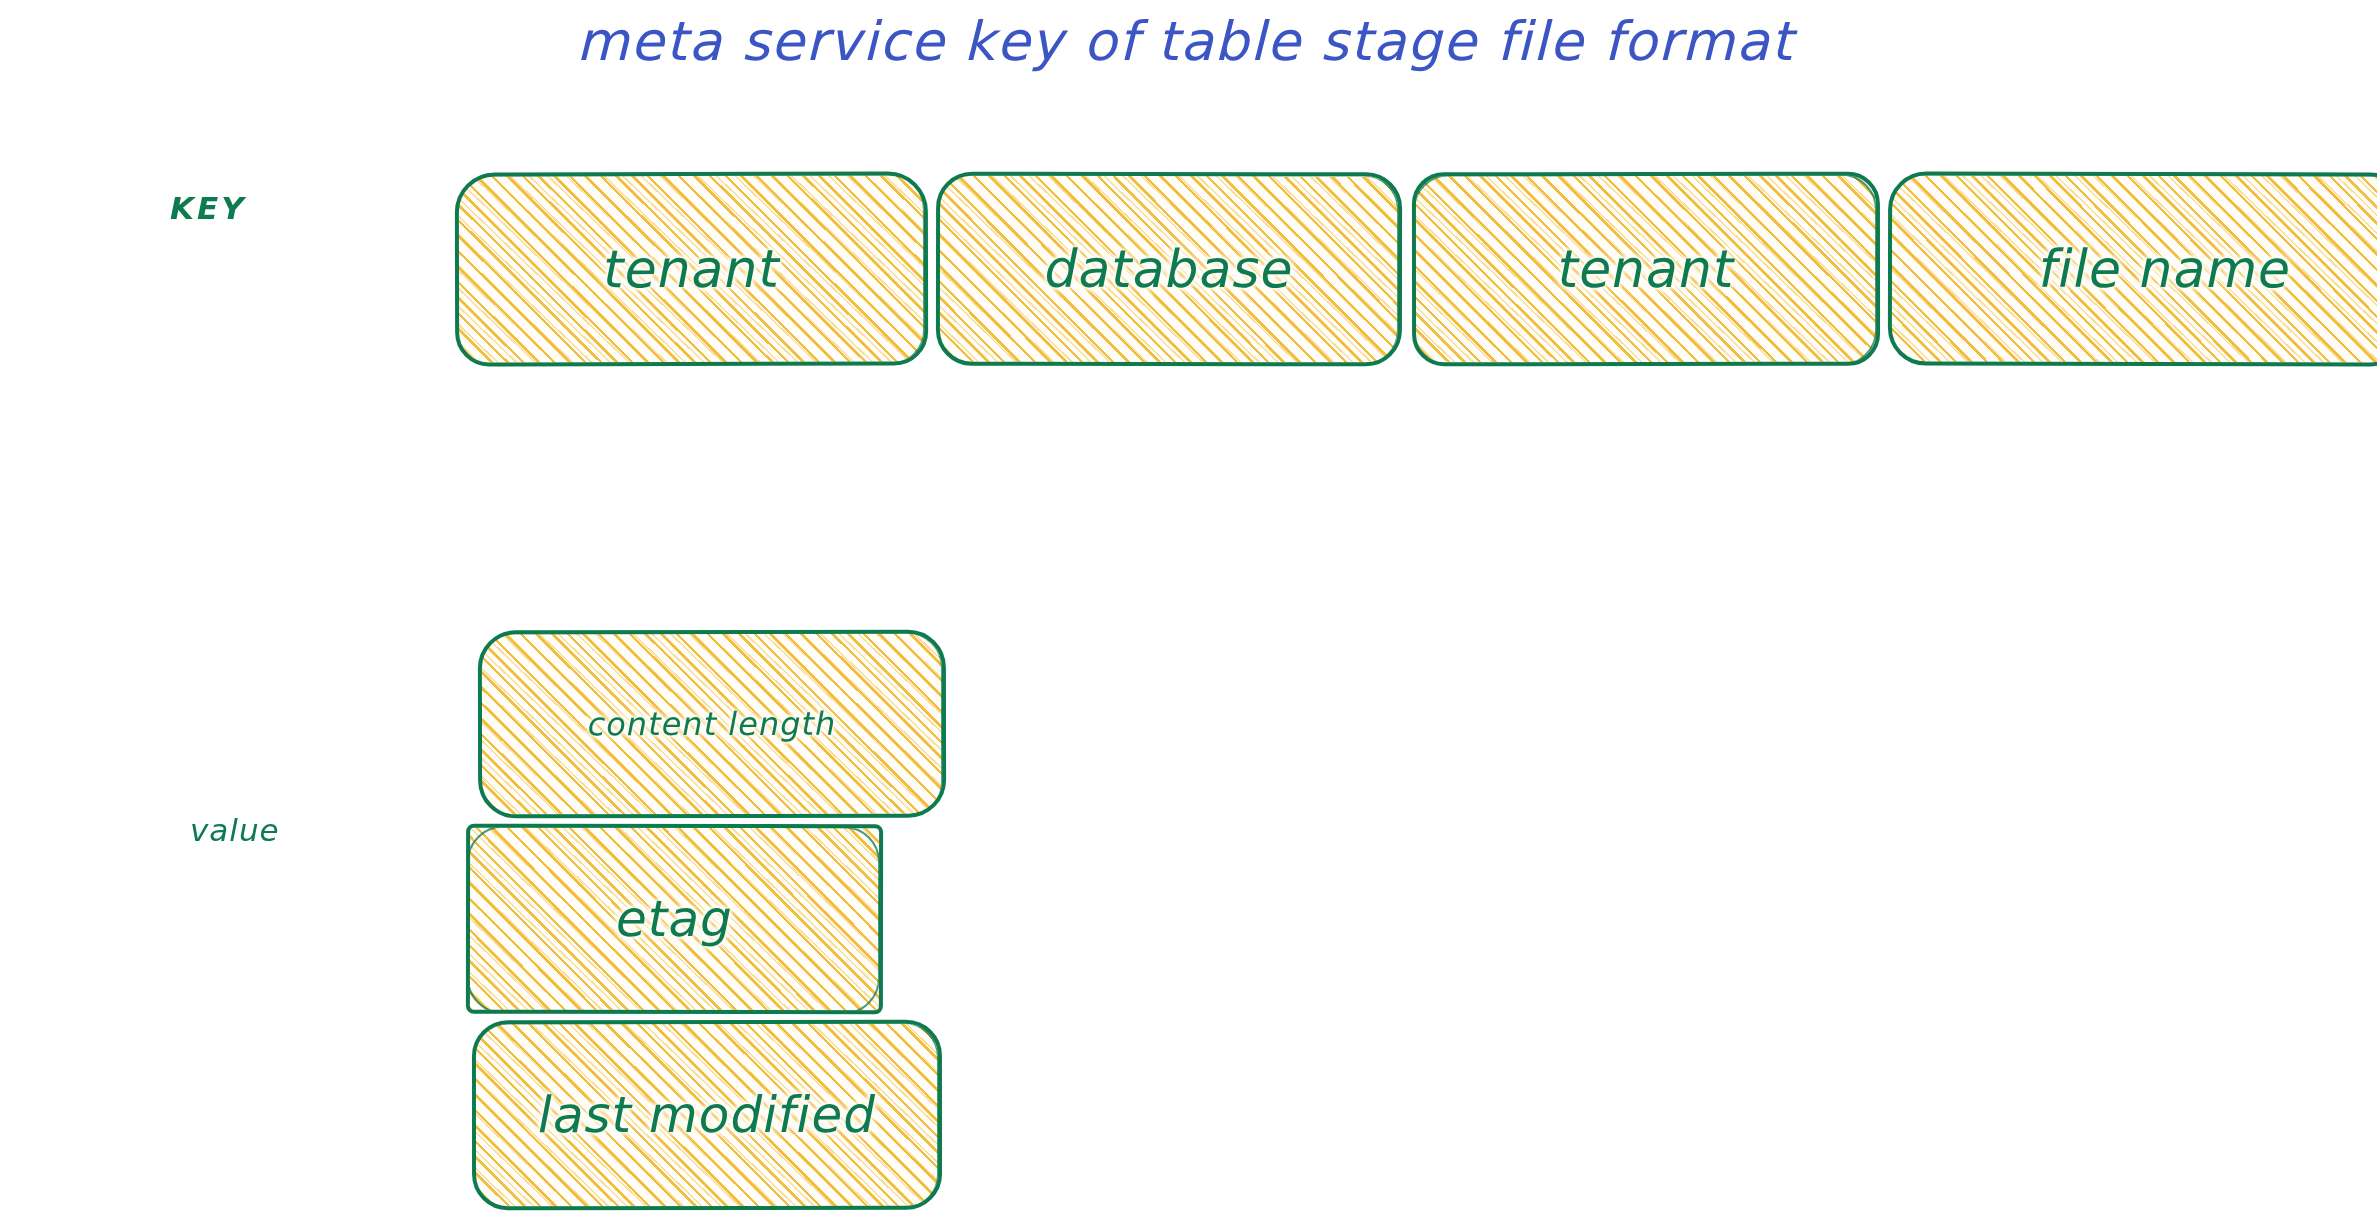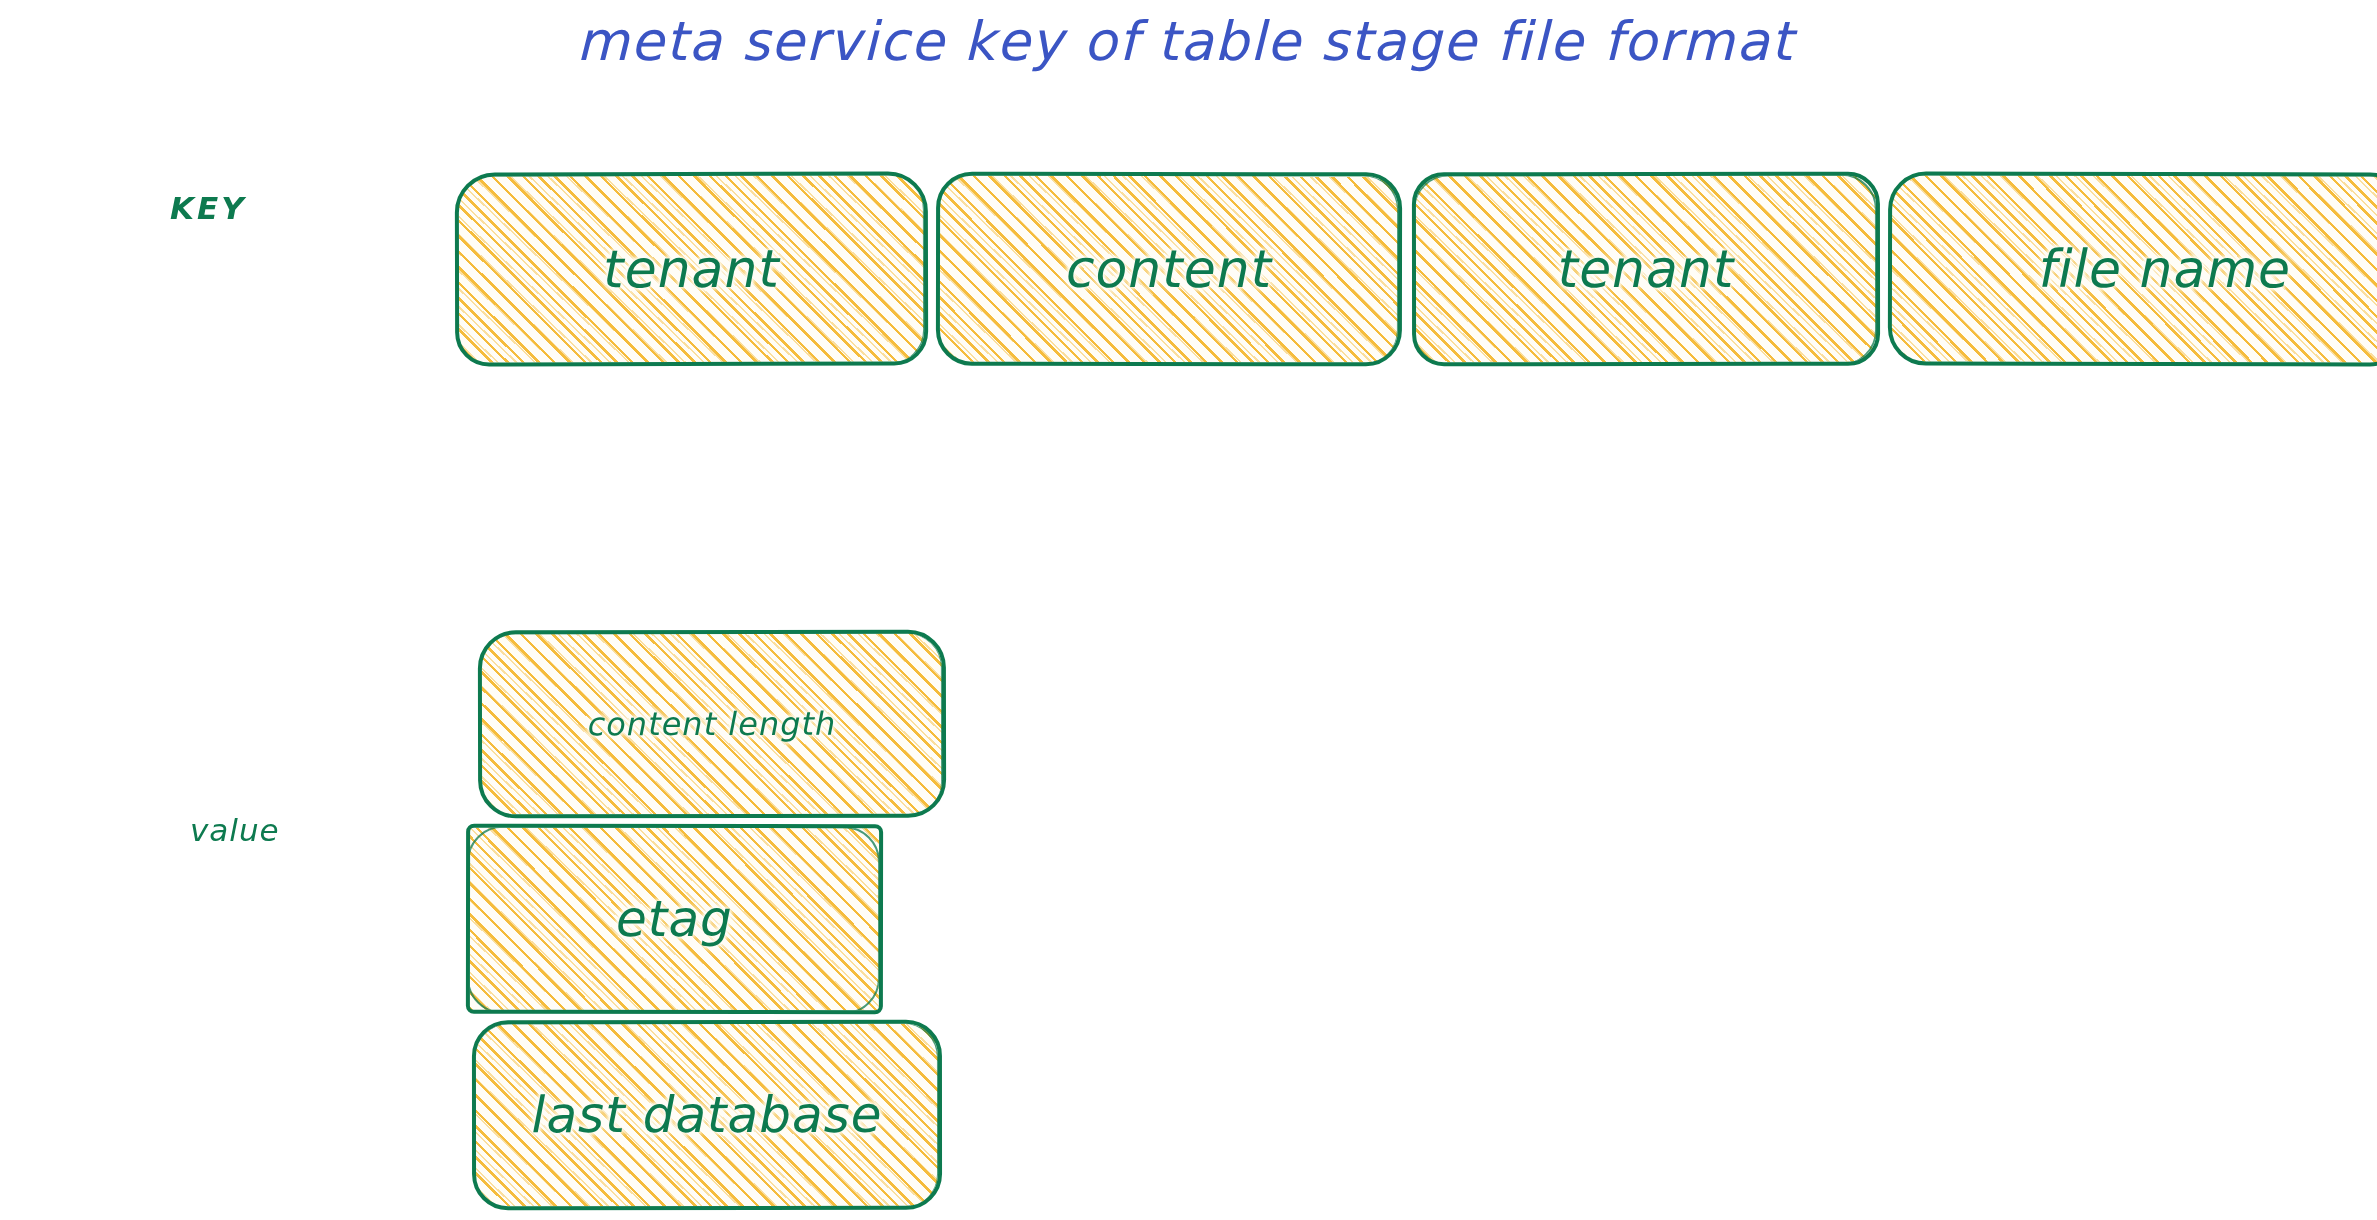"content" span.box-label { text: content -> database }
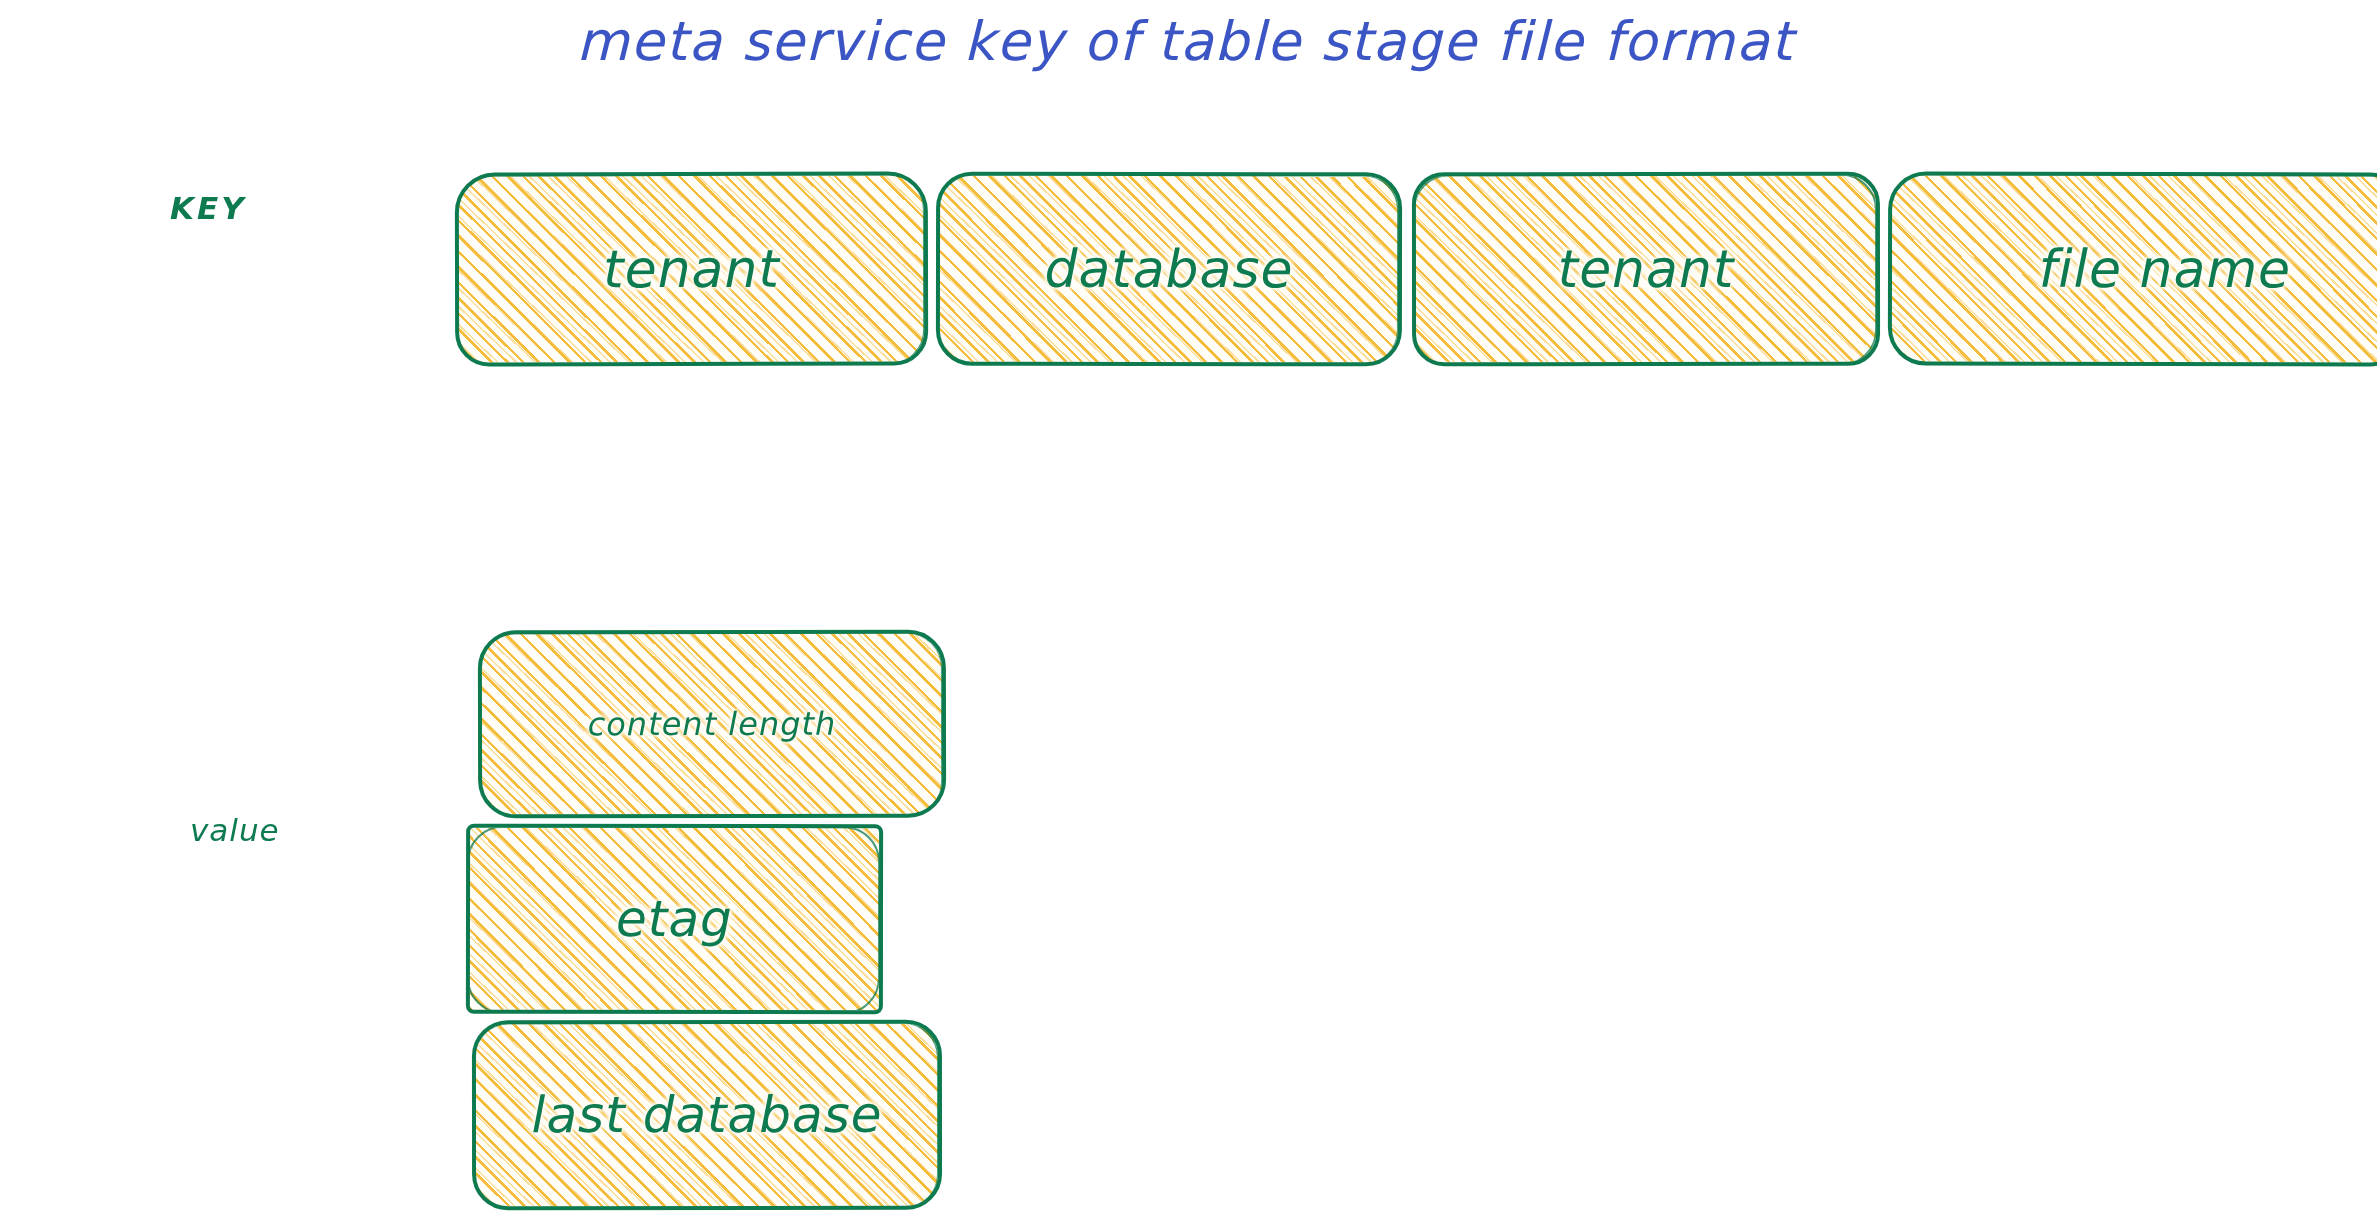"last database" span.box-label { text: database -> modified }
